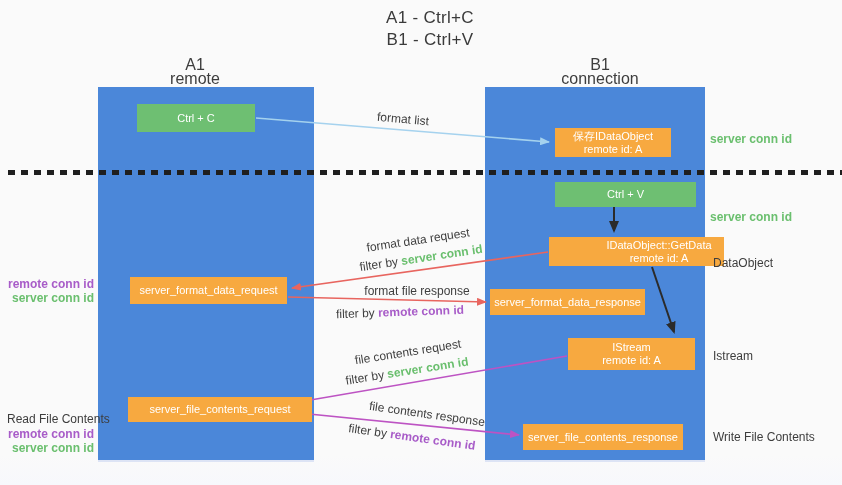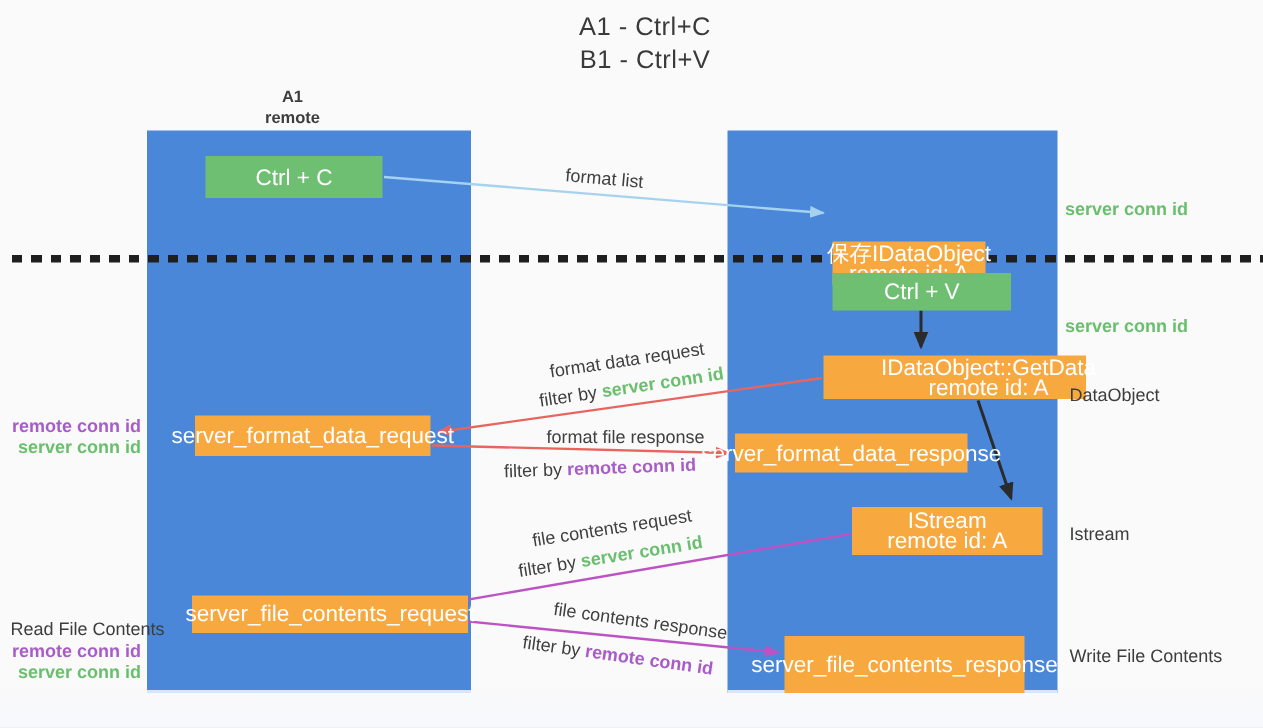"A1" .ll-header { font-size: 11px -> 16px; font-weight: bold -> none }
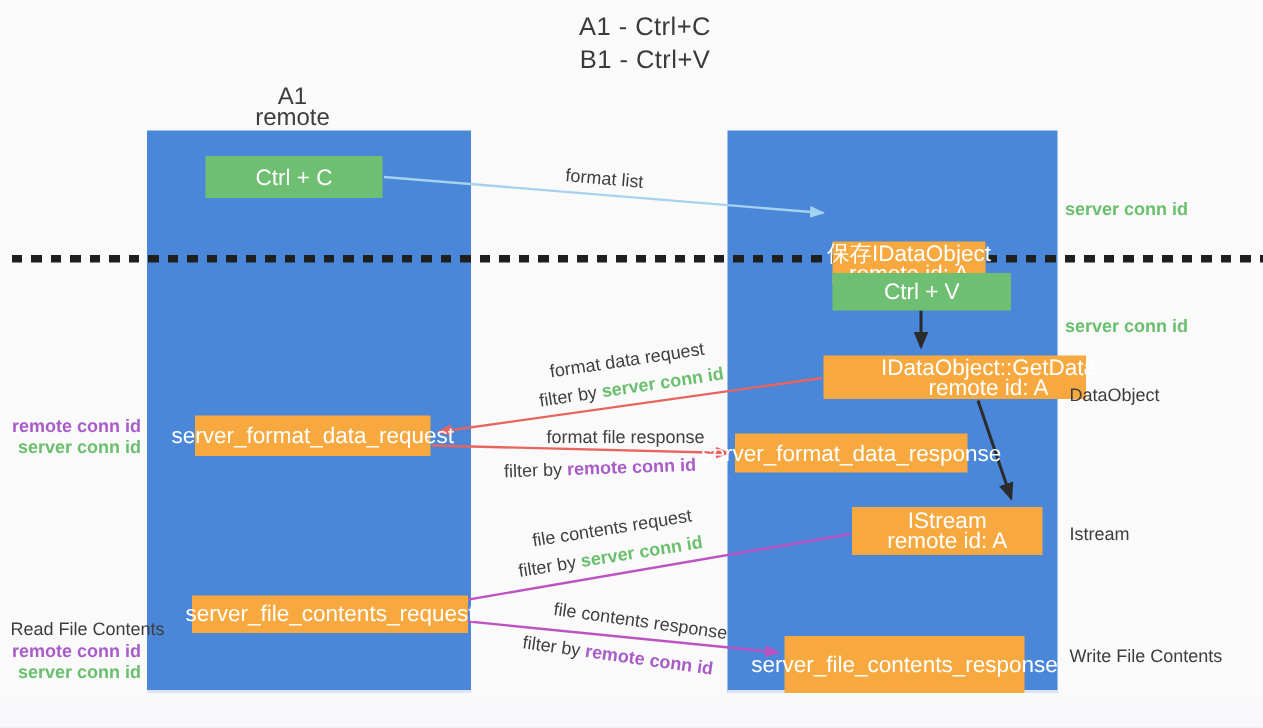"B1" div.ll-header { html: none -> <div> <div>B1</div> <div>connection</div> </div> }
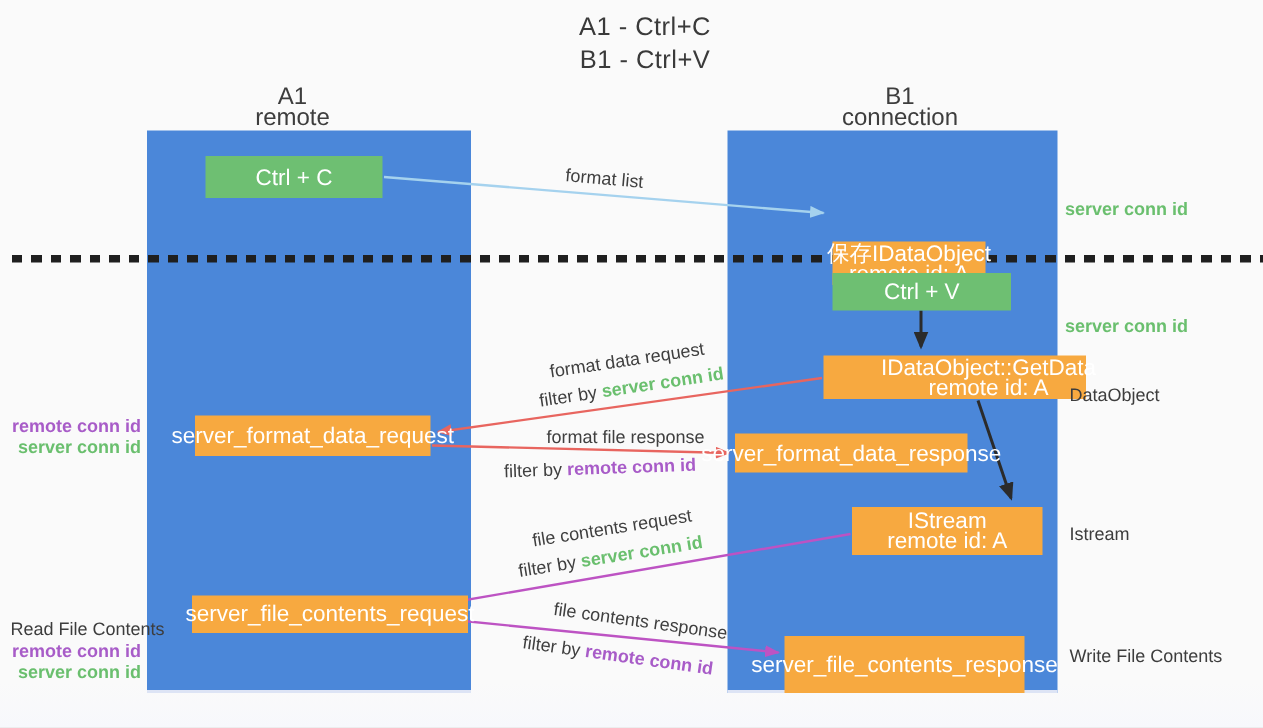"Ctrl + C" .node { font-size: 15px -> 11px }
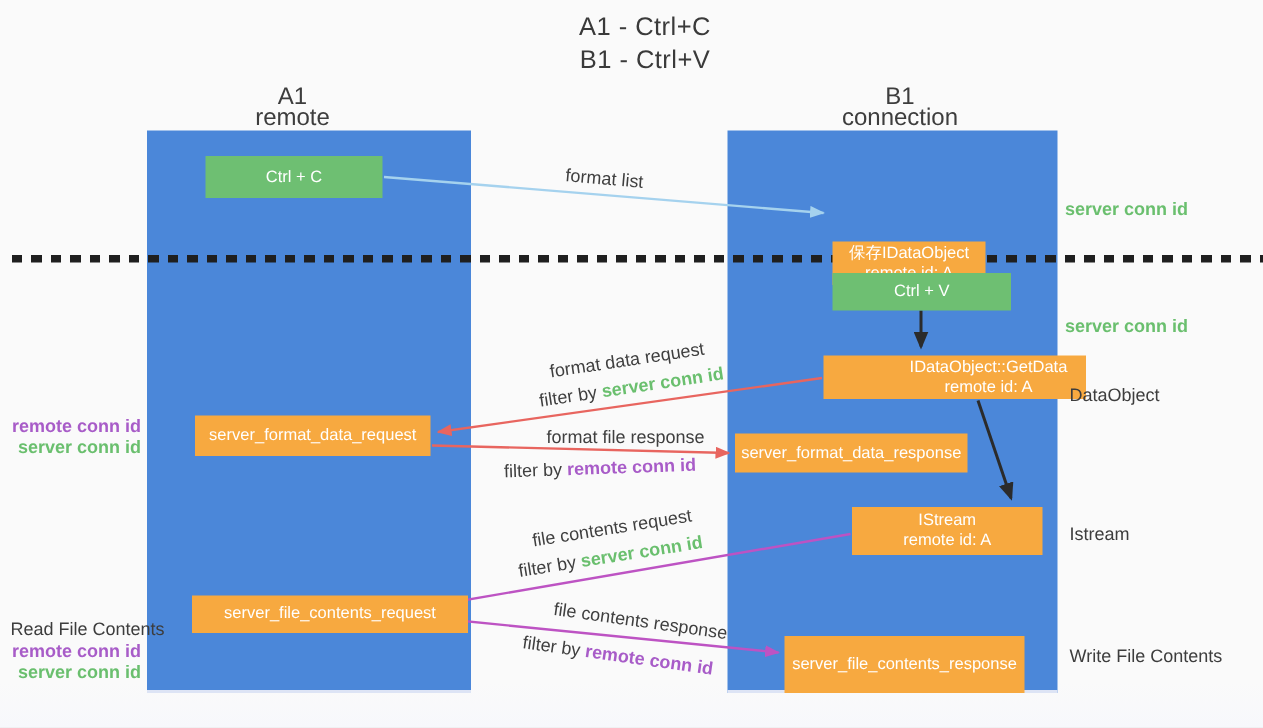"保存IDataObject" div.node { margin-top: 33px -> none; width: 102px -> 116px }
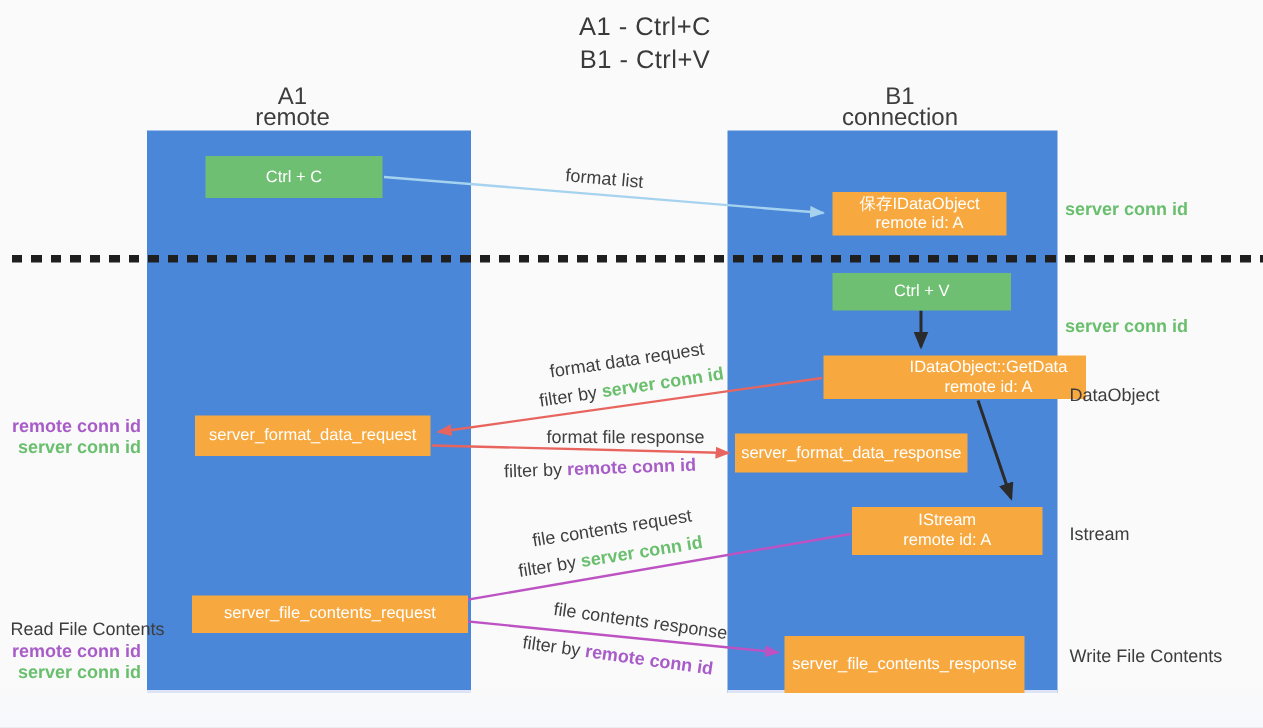"Ctrl + V" div.node { width: 119px -> 141px }
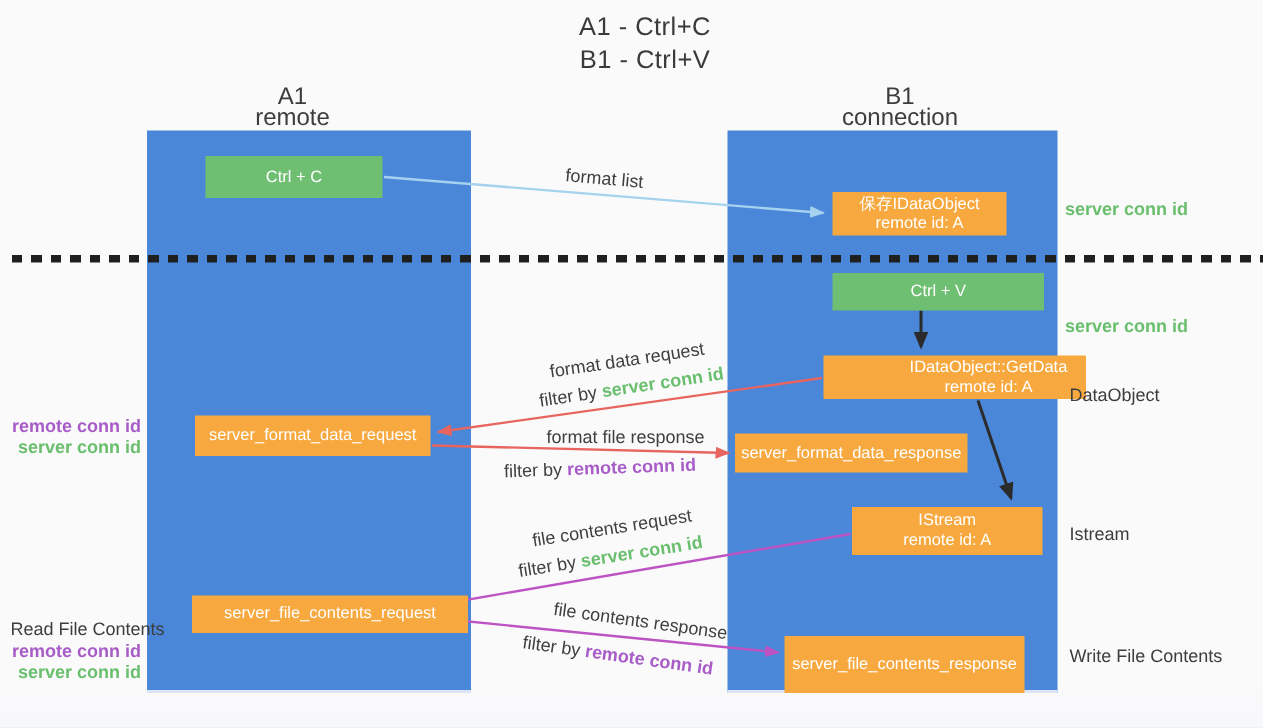"server_file_contents_response" div.node { height: 38px -> 26px }
